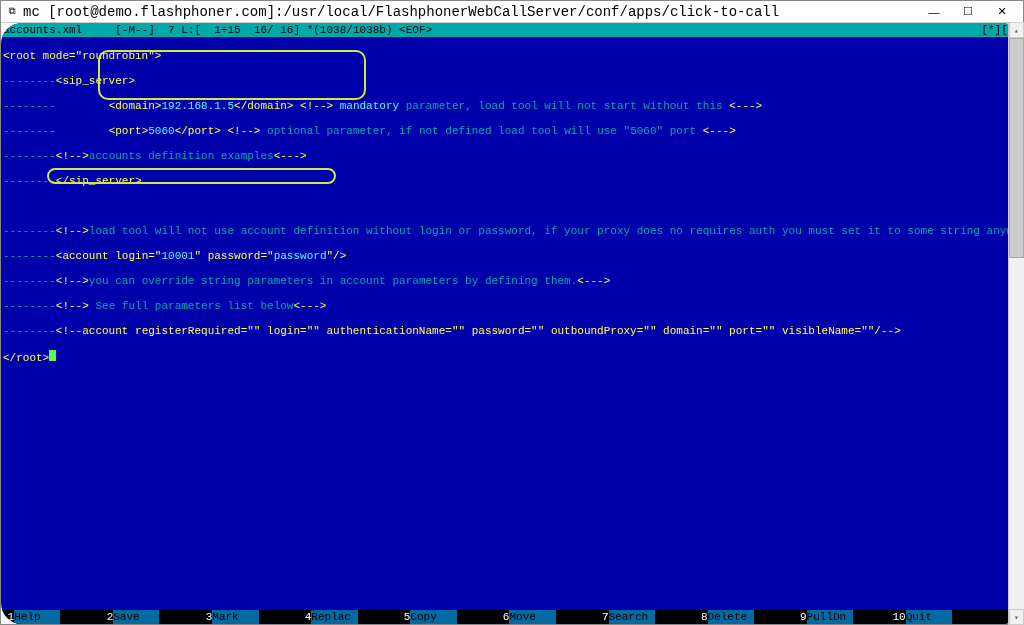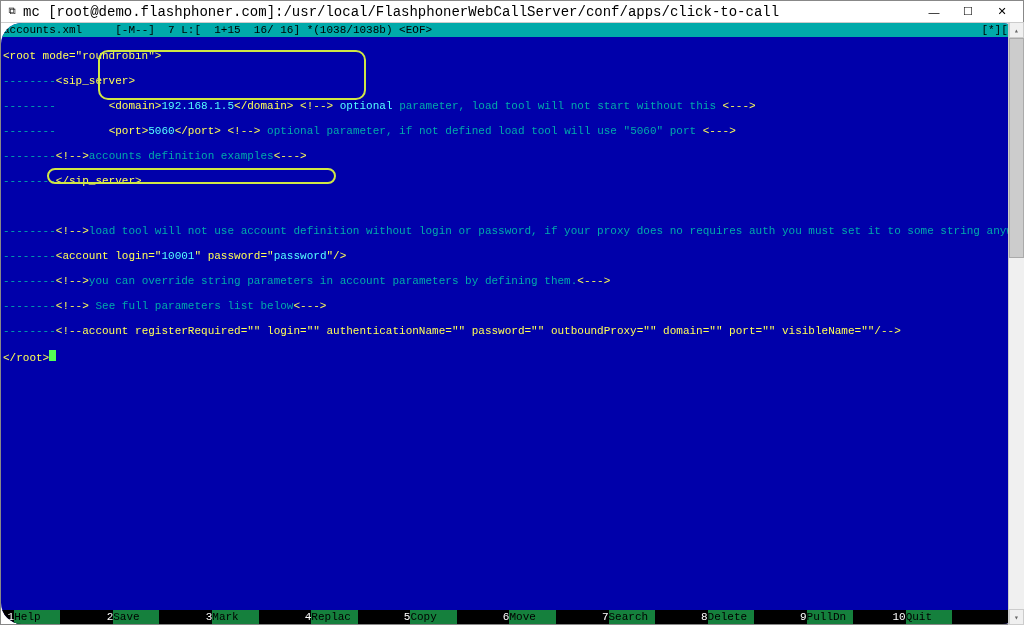"optional" span.cy { text: optional -> mandatory }
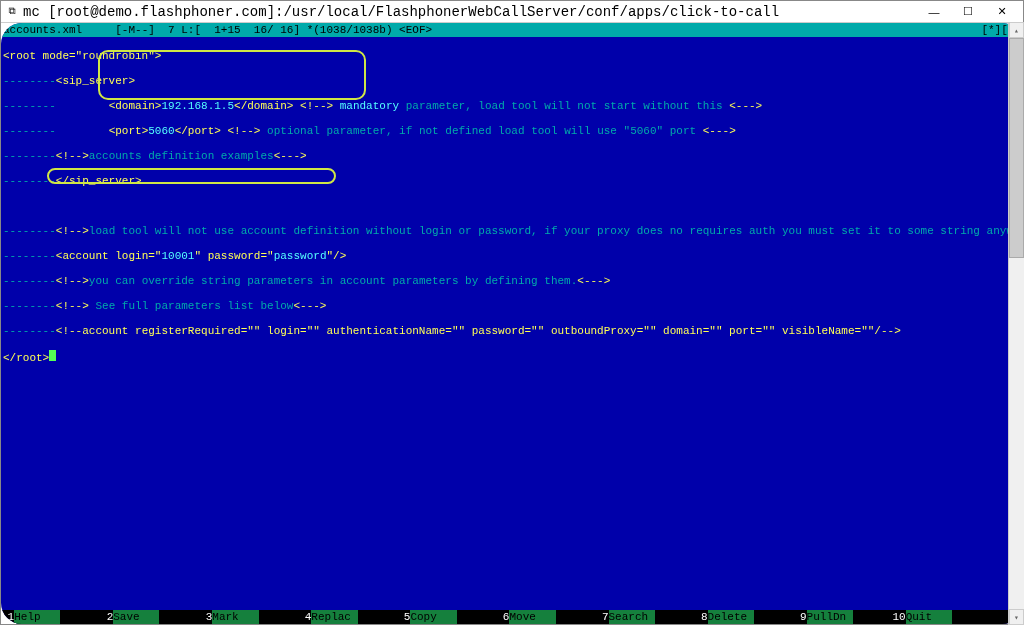"Help" .bottombar .lbl { background: #15803d -> #0369a1 }
